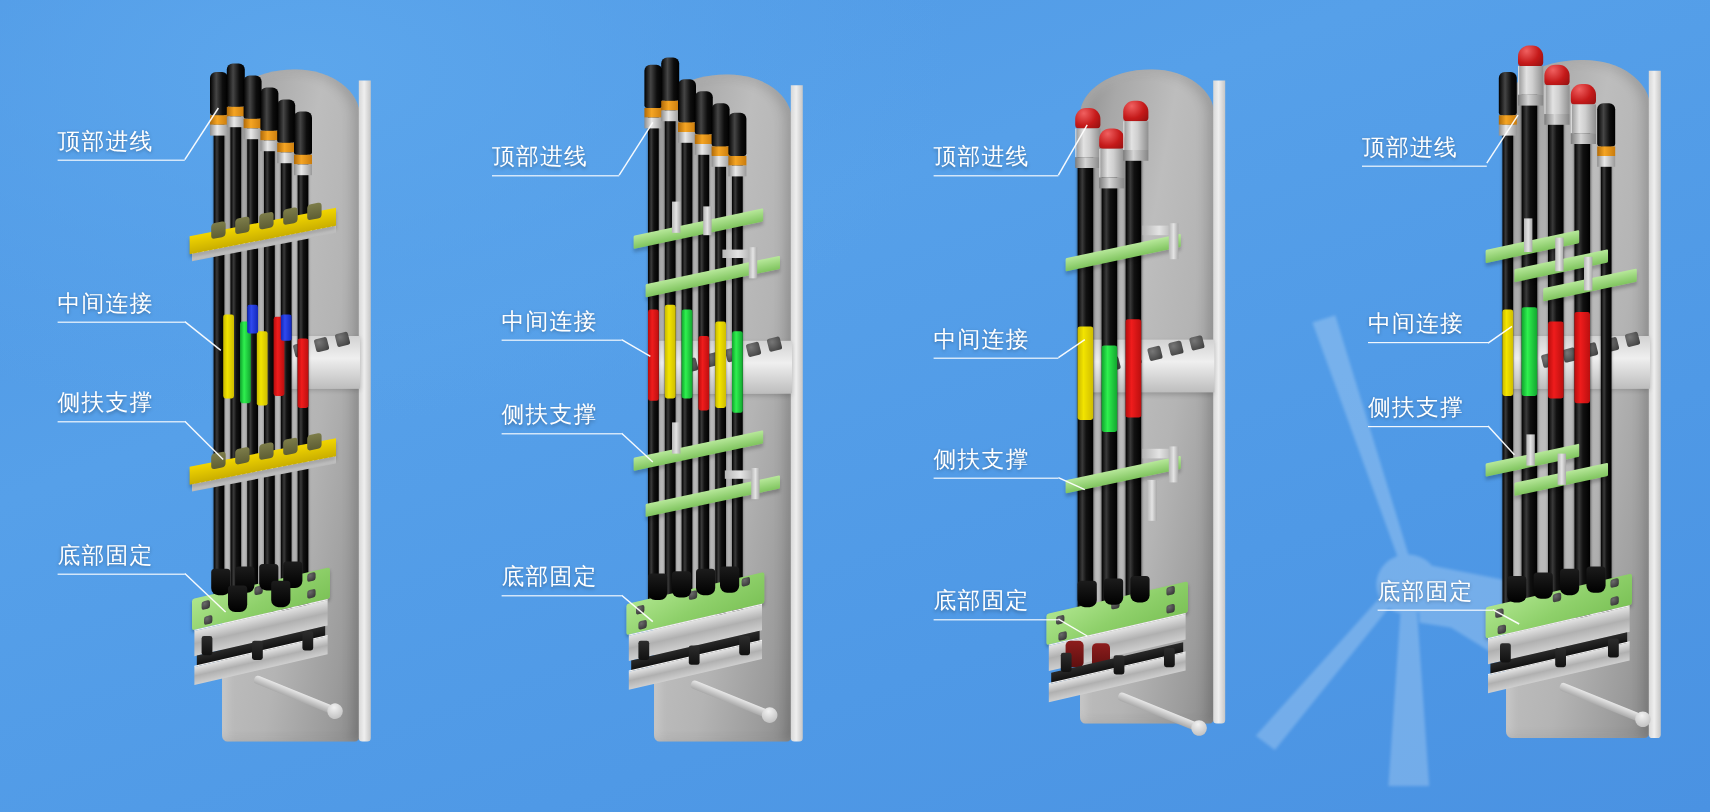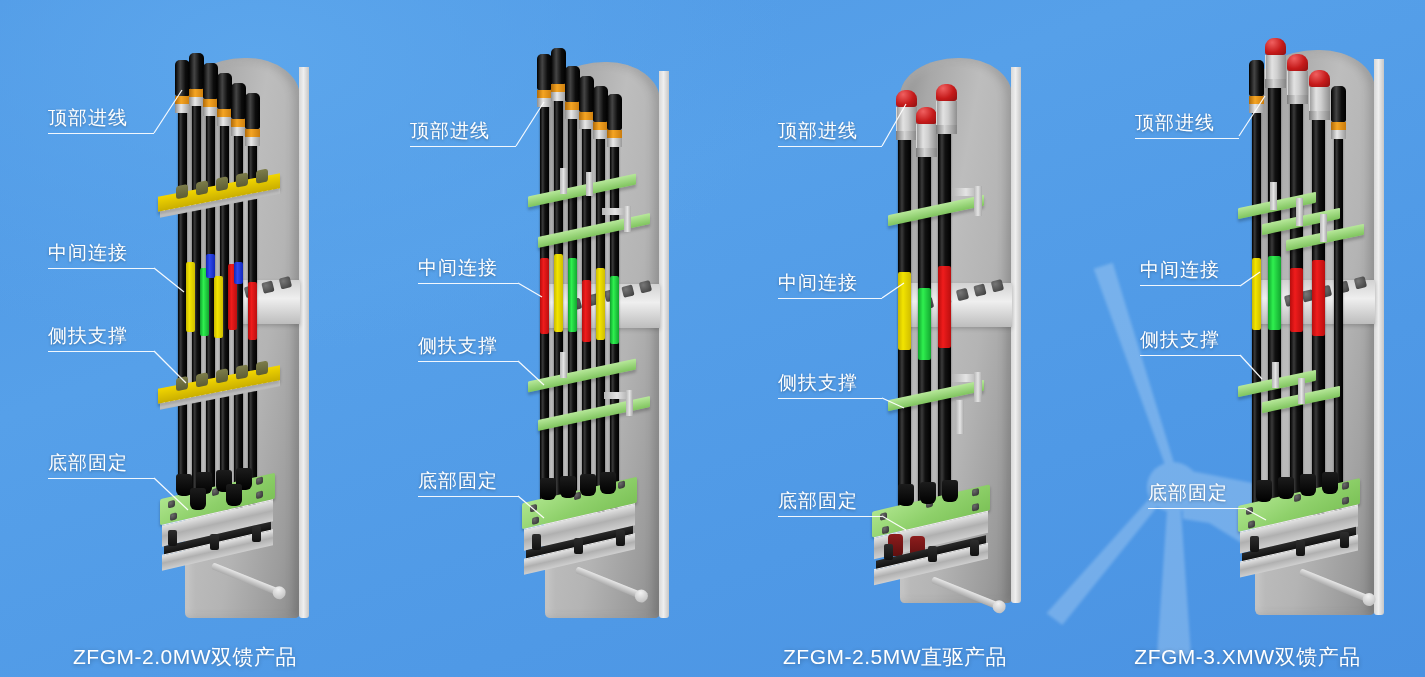"ZFGM-2.0MW双馈产品" div.caption { html: <div>ZFGM-2.0MW双馈产品</div> -> none }
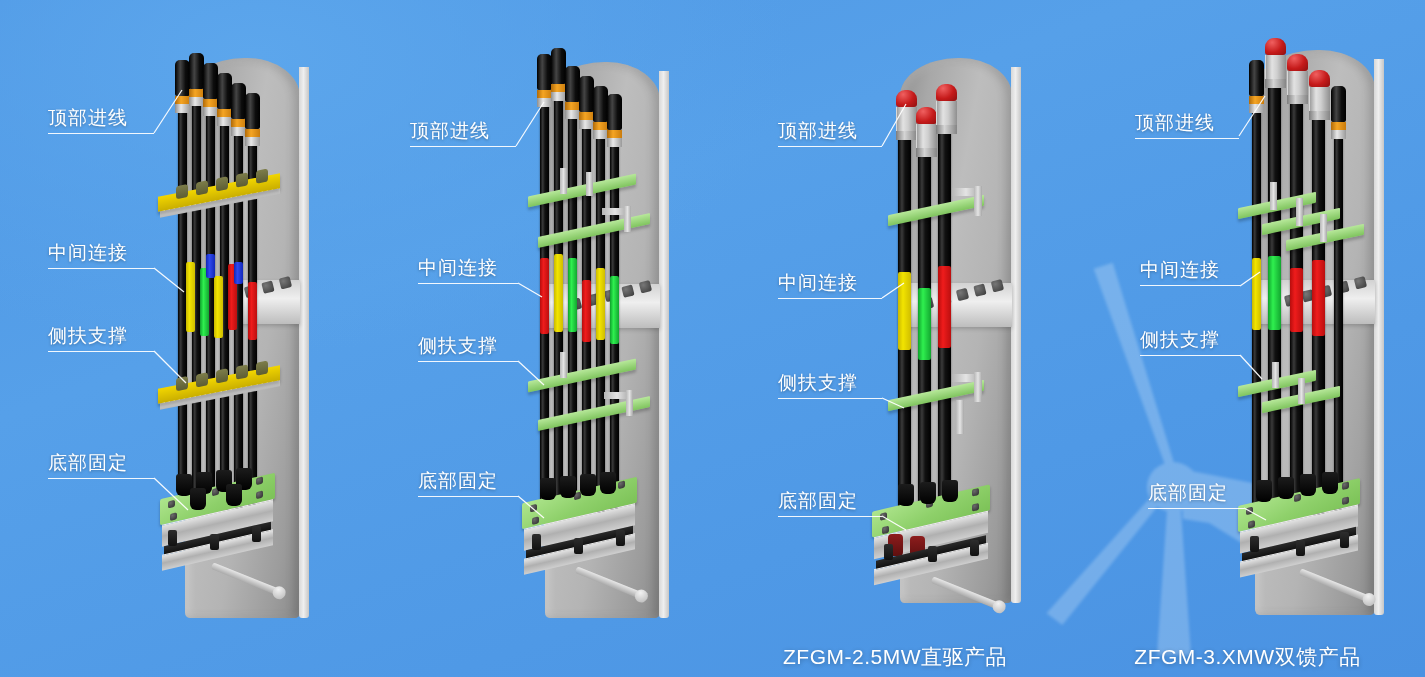"ZFGM-2.5MW直驱产品" div.caption { html: <div>ZFGM-2.5MW直驱产品</div> -> none }
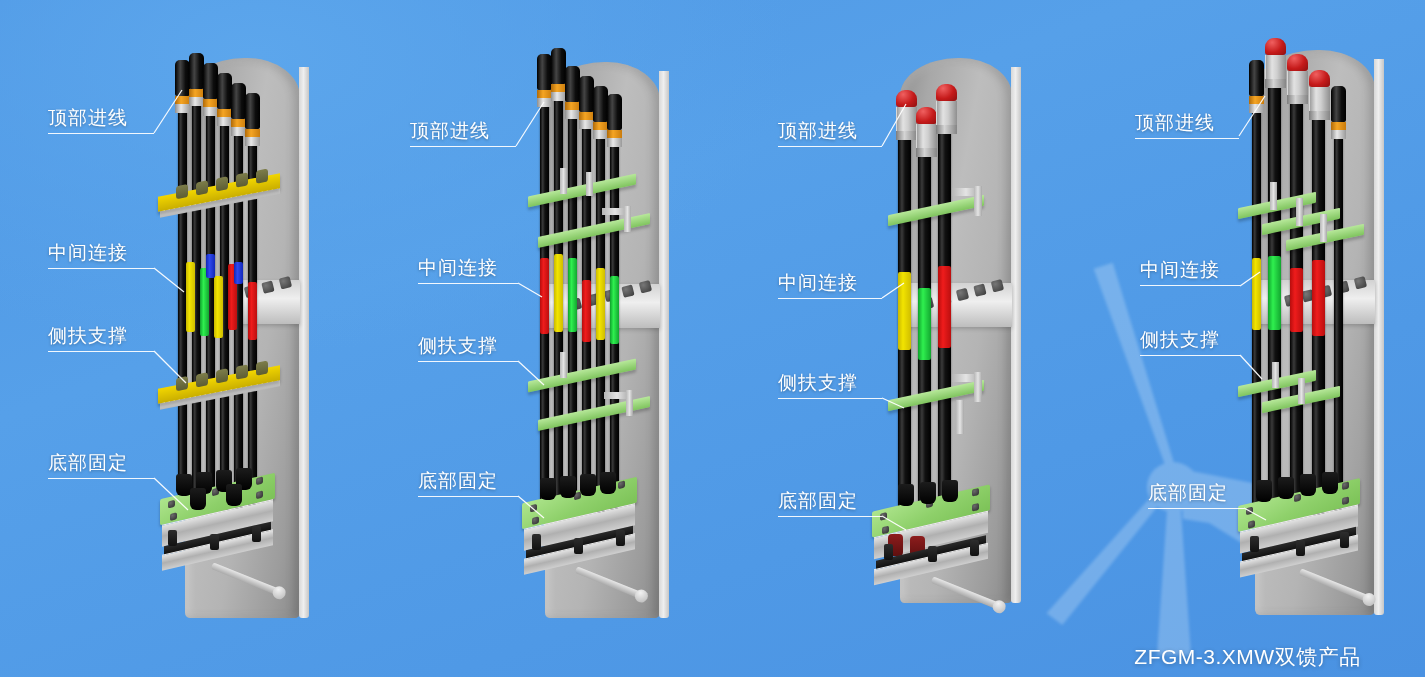"ZFGM-3.XMW双馈产品" div.caption { html: <div>ZFGM-3.XMW双馈产品</div> -> none }
